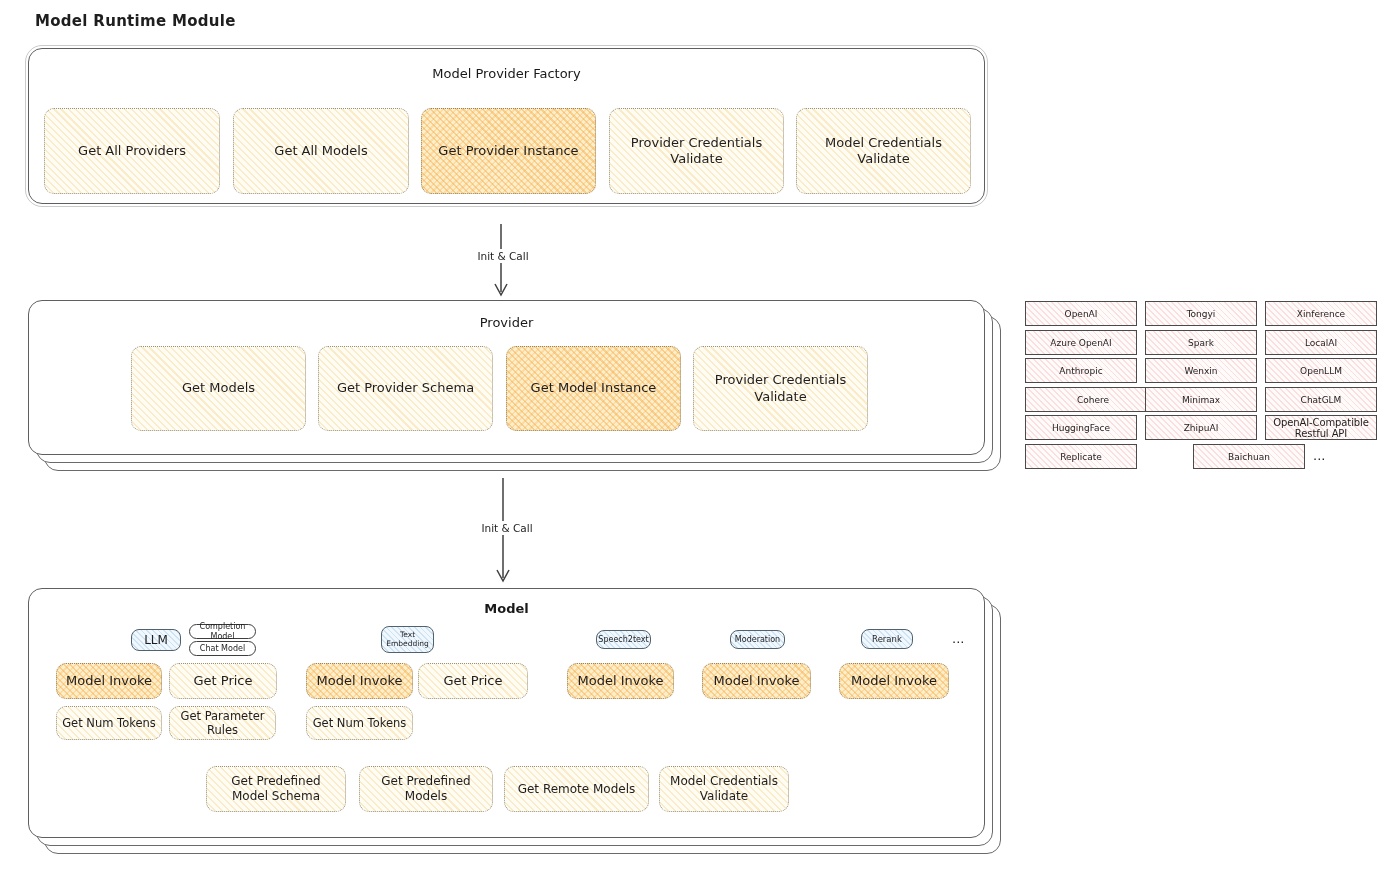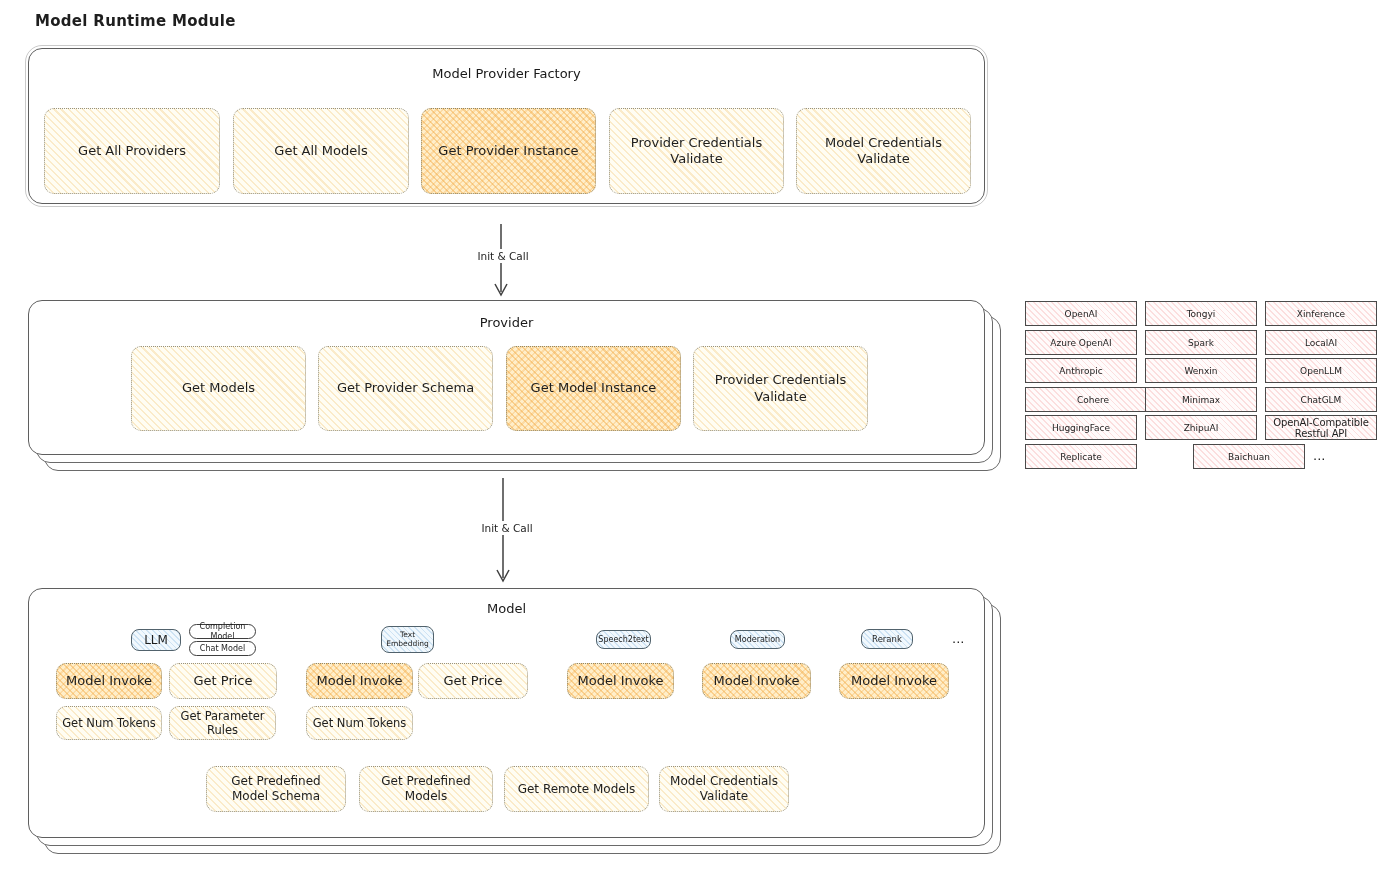"Model" div.sec-title { font-weight: none -> bold }
